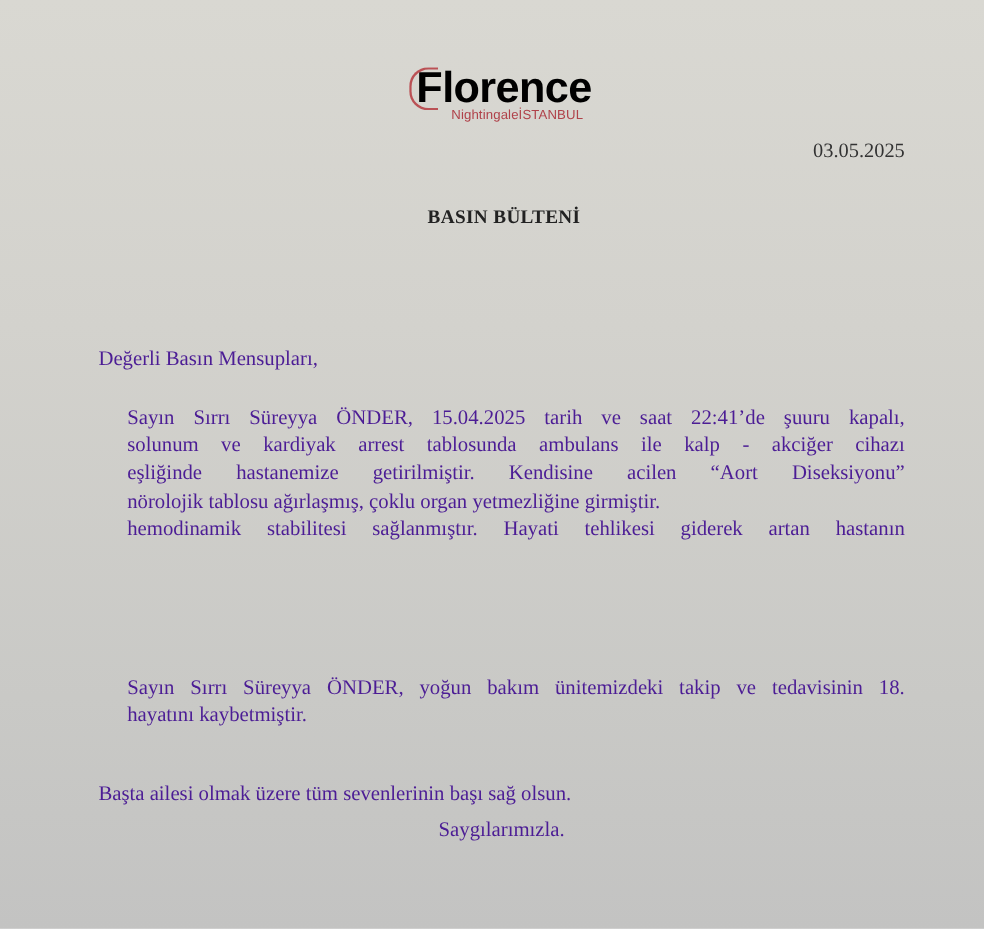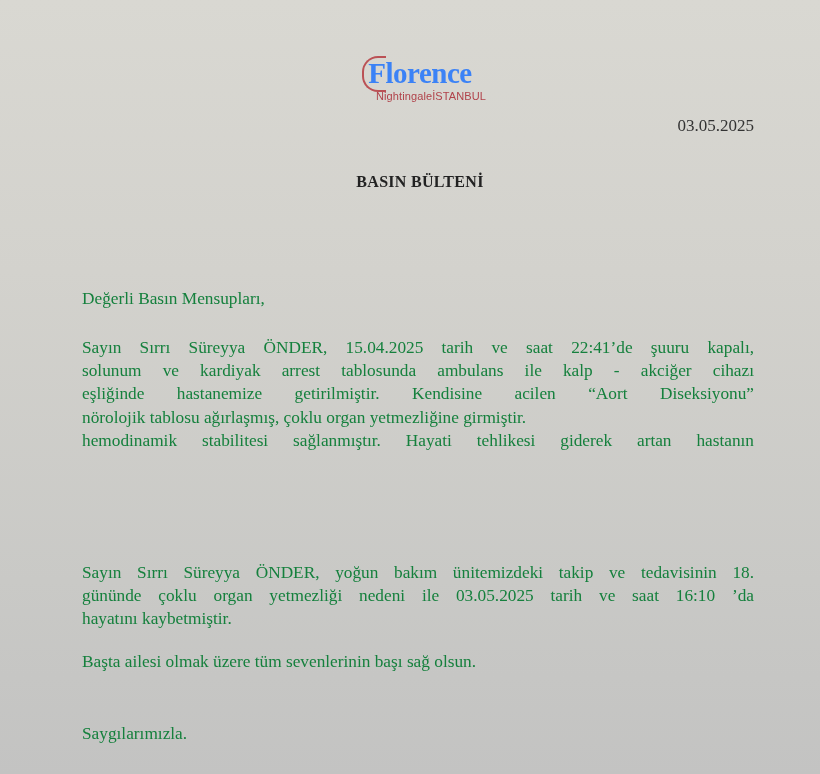"Florence" .logo-main { color: #3b82f6 -> #000000; font-family: Liberation Serif, serif -> Liberation Sans, sans-serif; font-size: 29px -> 36px }
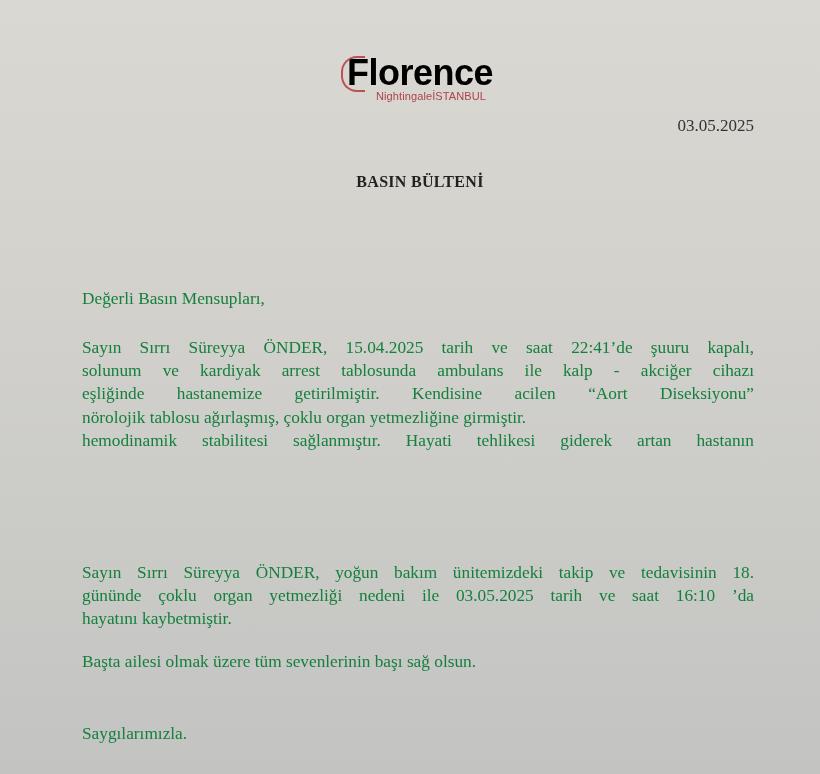"Değerli Basın Mensupları," .text { color: #15803d -> #4c1d95 }
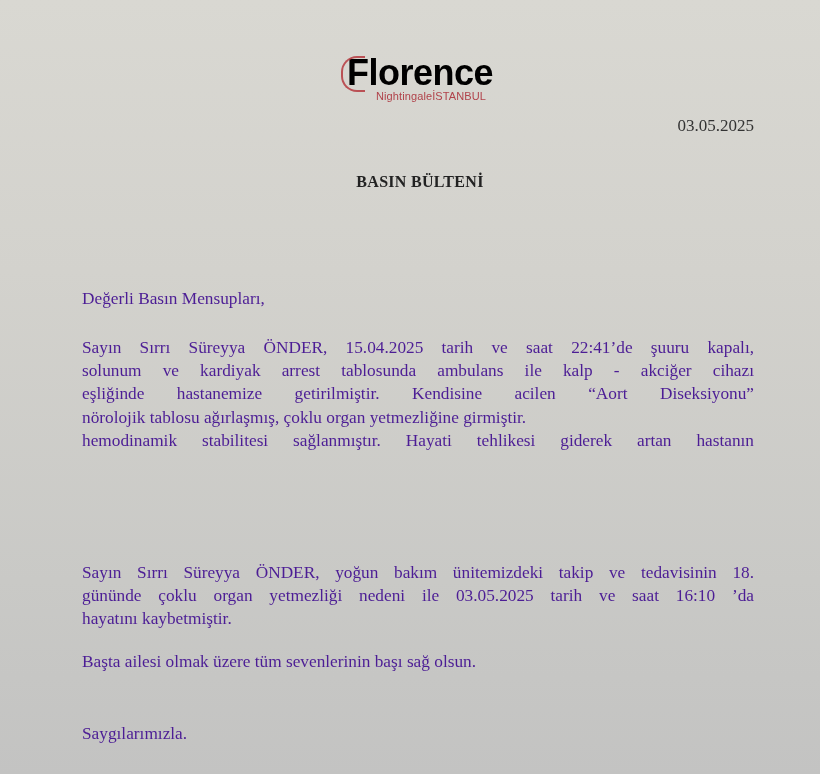"Sayın Sırrı Süreyya ÖNDER, 15.04.2025" .line { margin-left: none -> 24px }
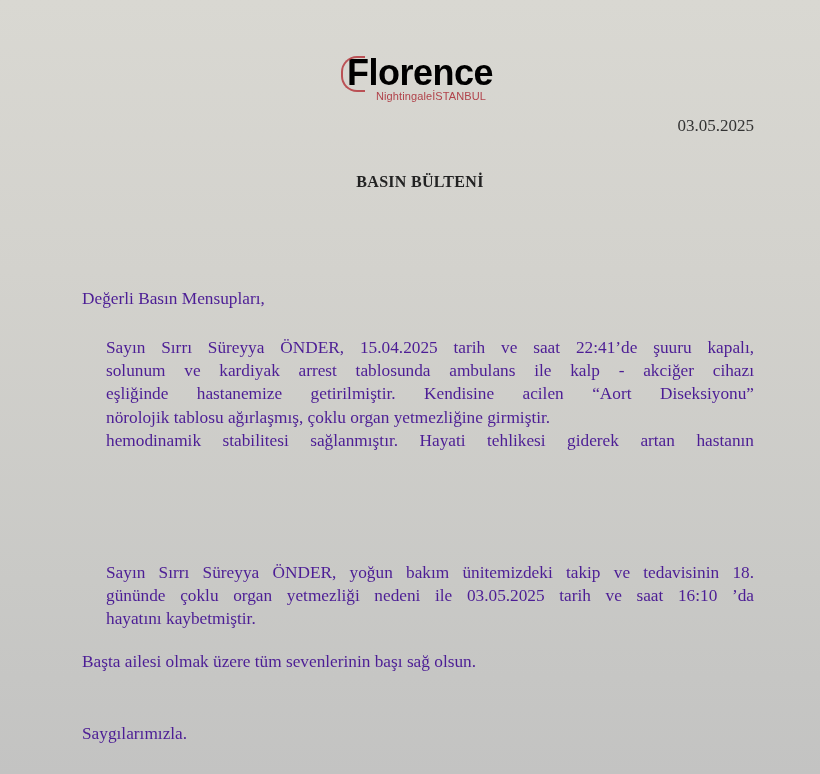"gününde çoklu organ yetmezliği nedeni" span.line { html: <span>gününde çoklu organ yetmezliği nedeni ile 03.05.2025 tarih ve saat 16:10 ’da</span> -> none }
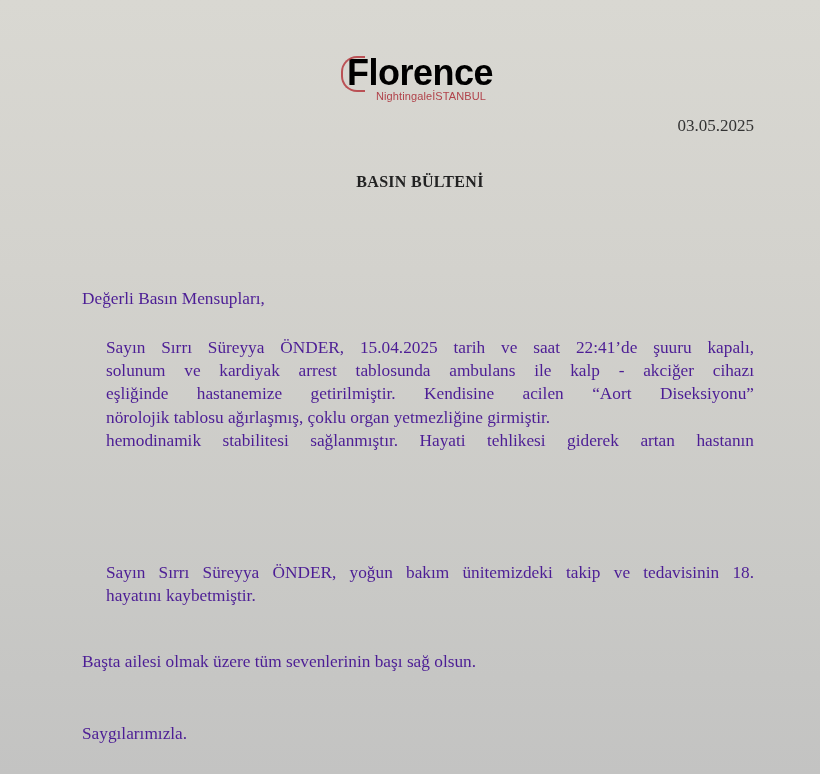"Saygılarımızla." .closing { text-align: none -> center; top: 722px -> 680px }
